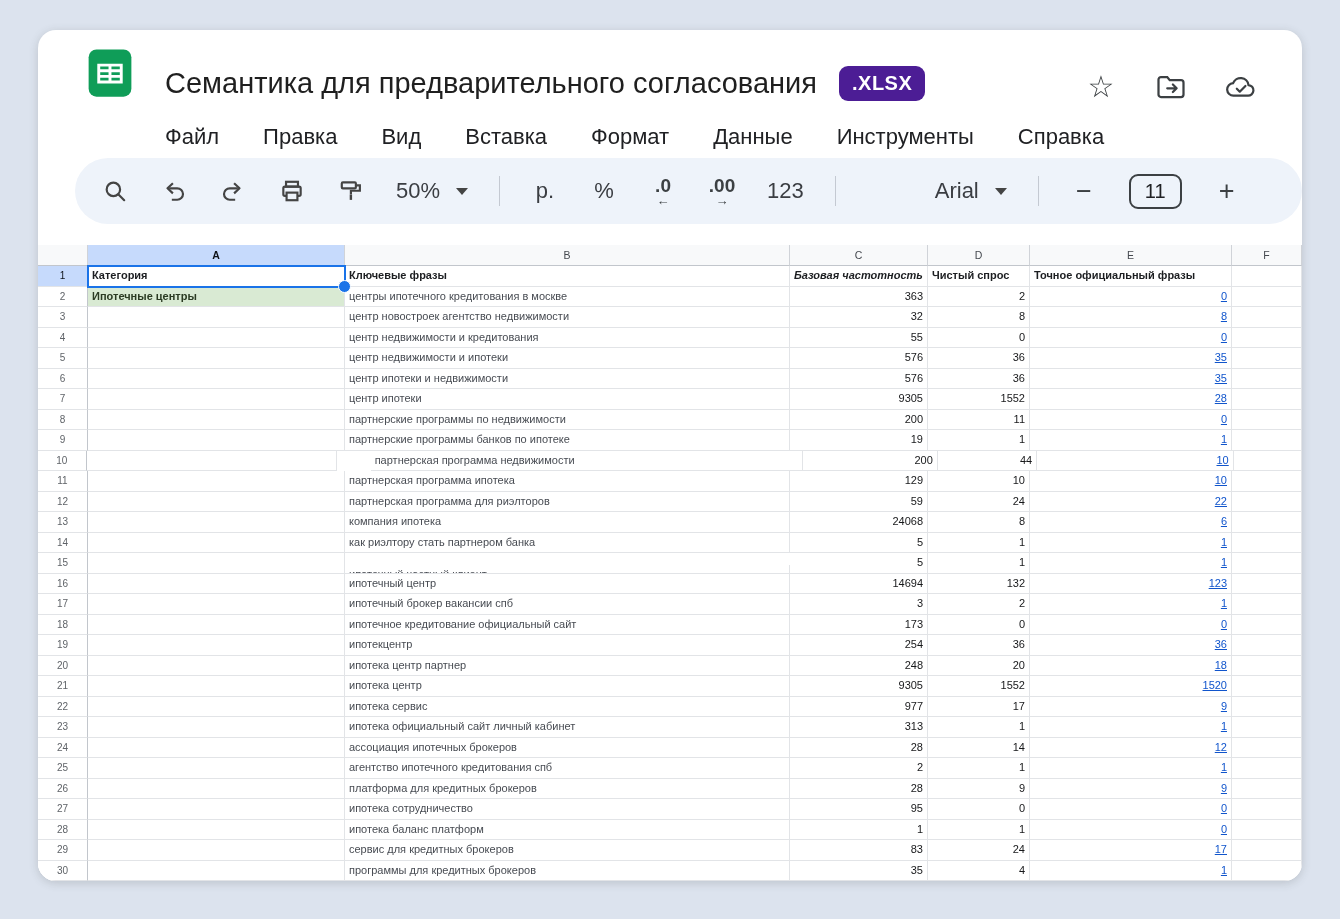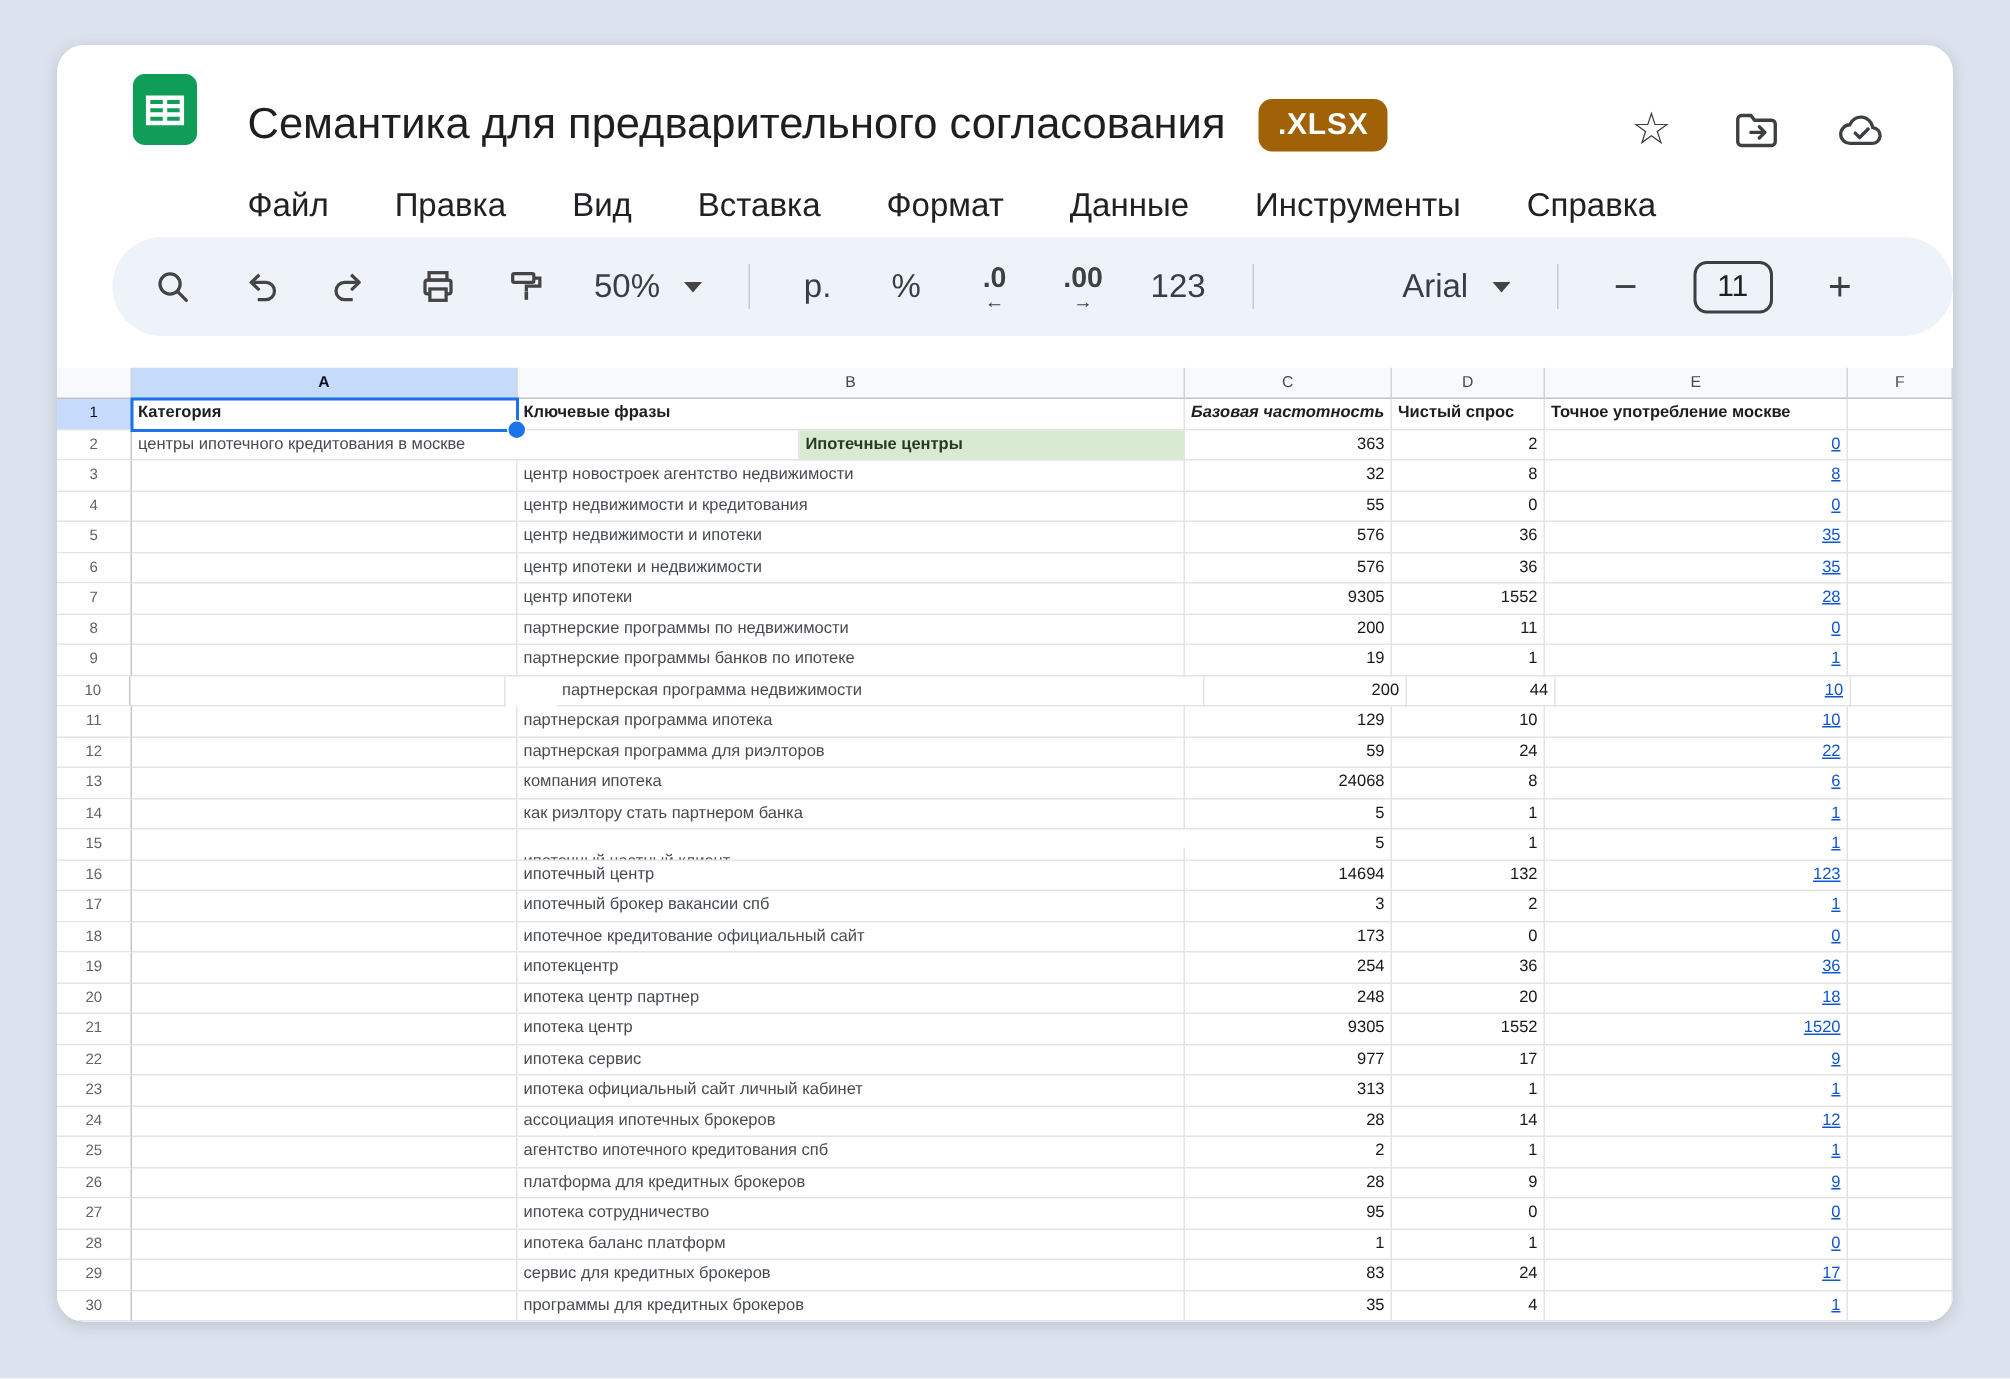".XLSX" .badge { background: #a16207 -> #4c1d95 }
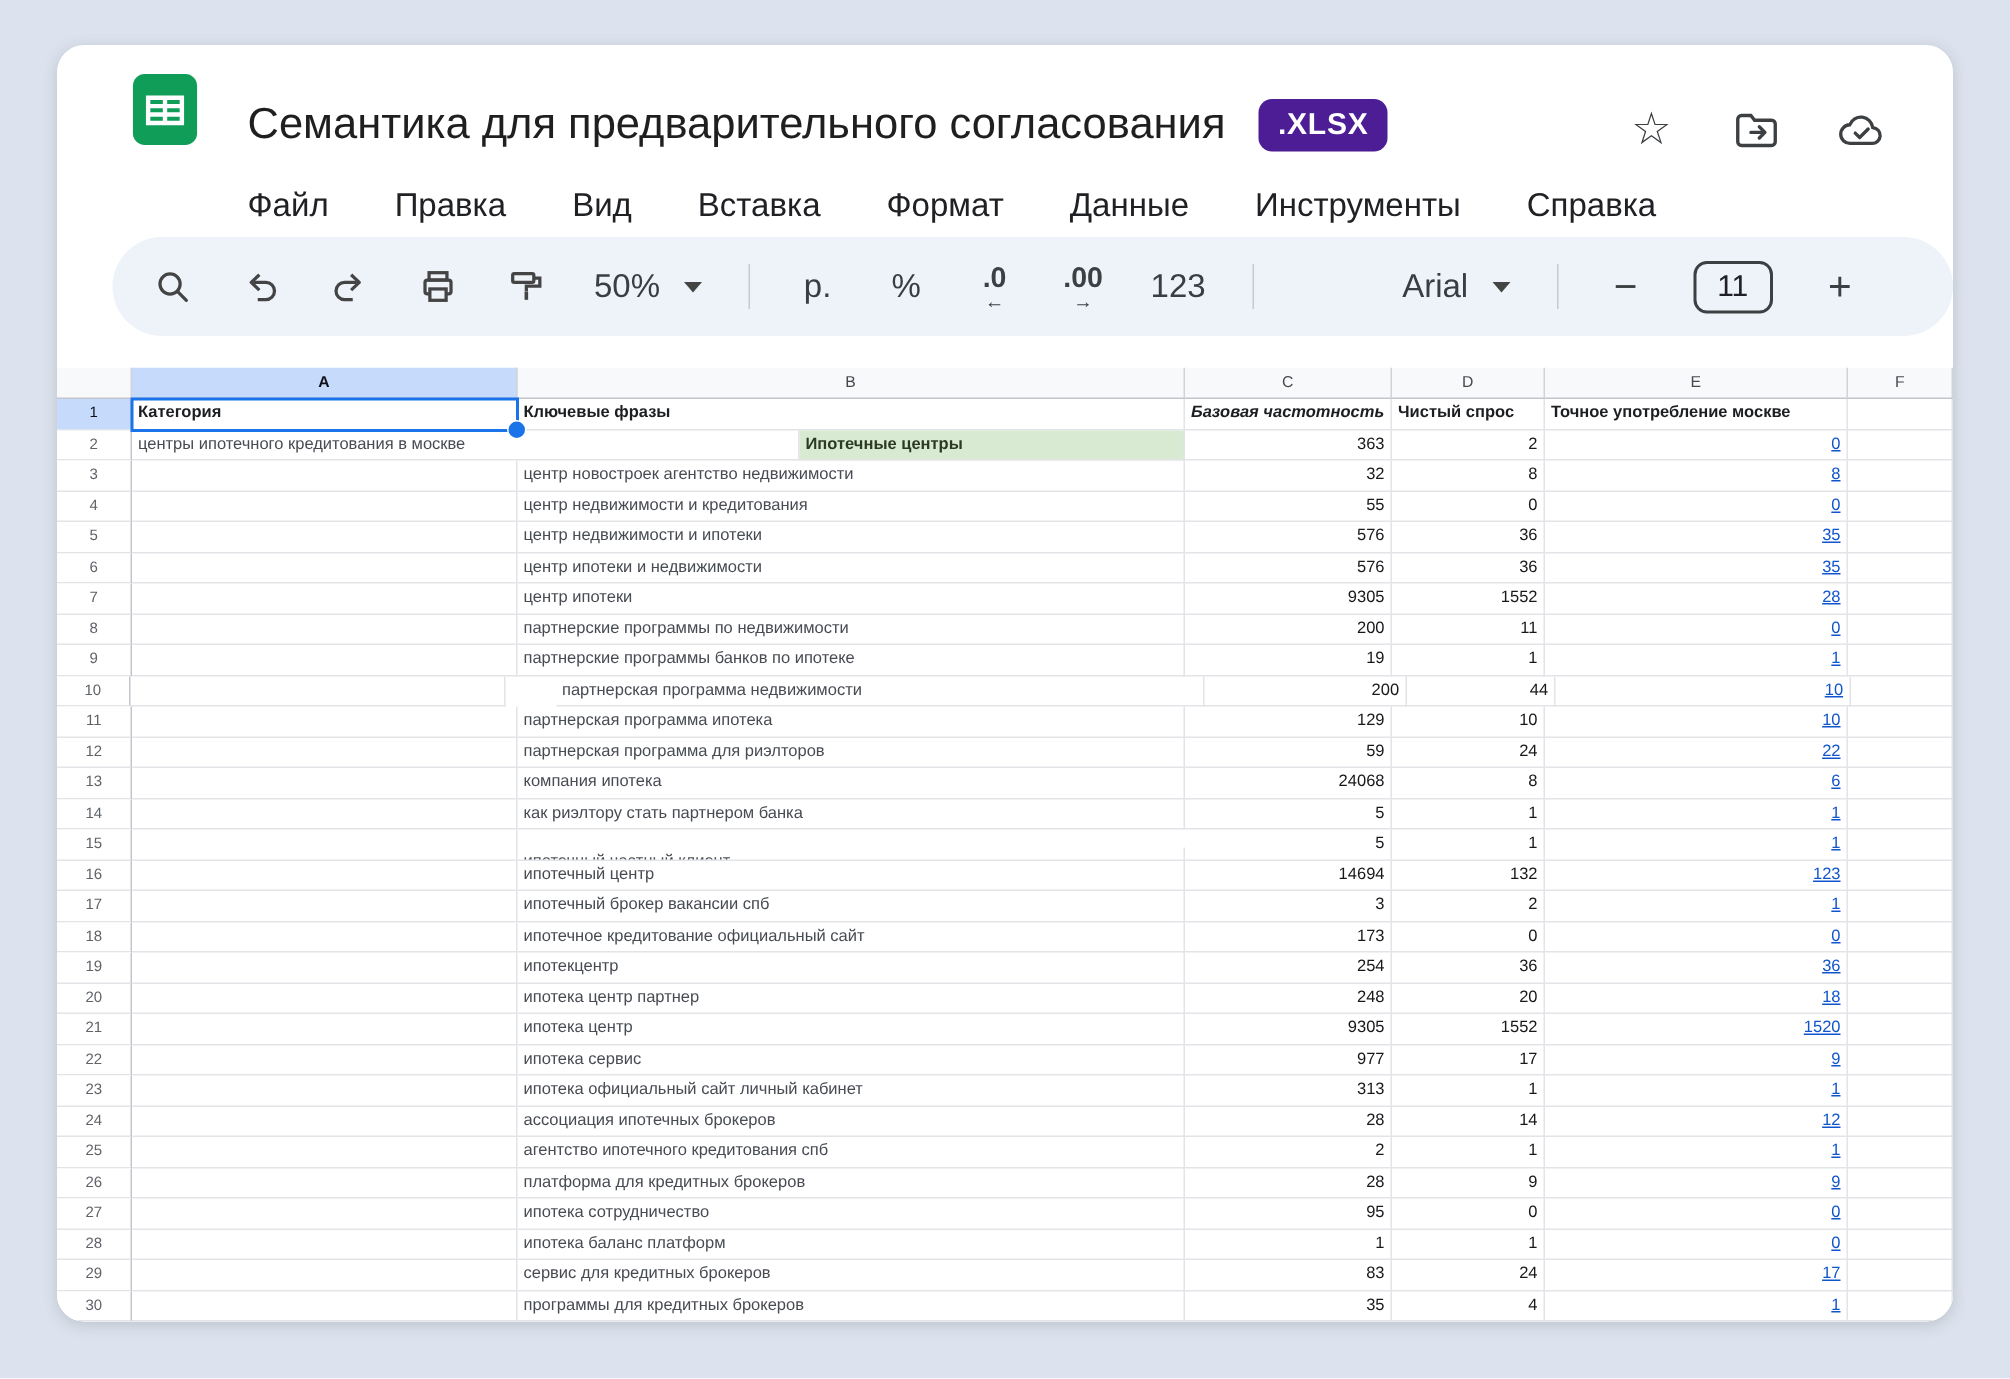"Точное употребление москве" div.cell { text: употребление москве -> официальный фразы }
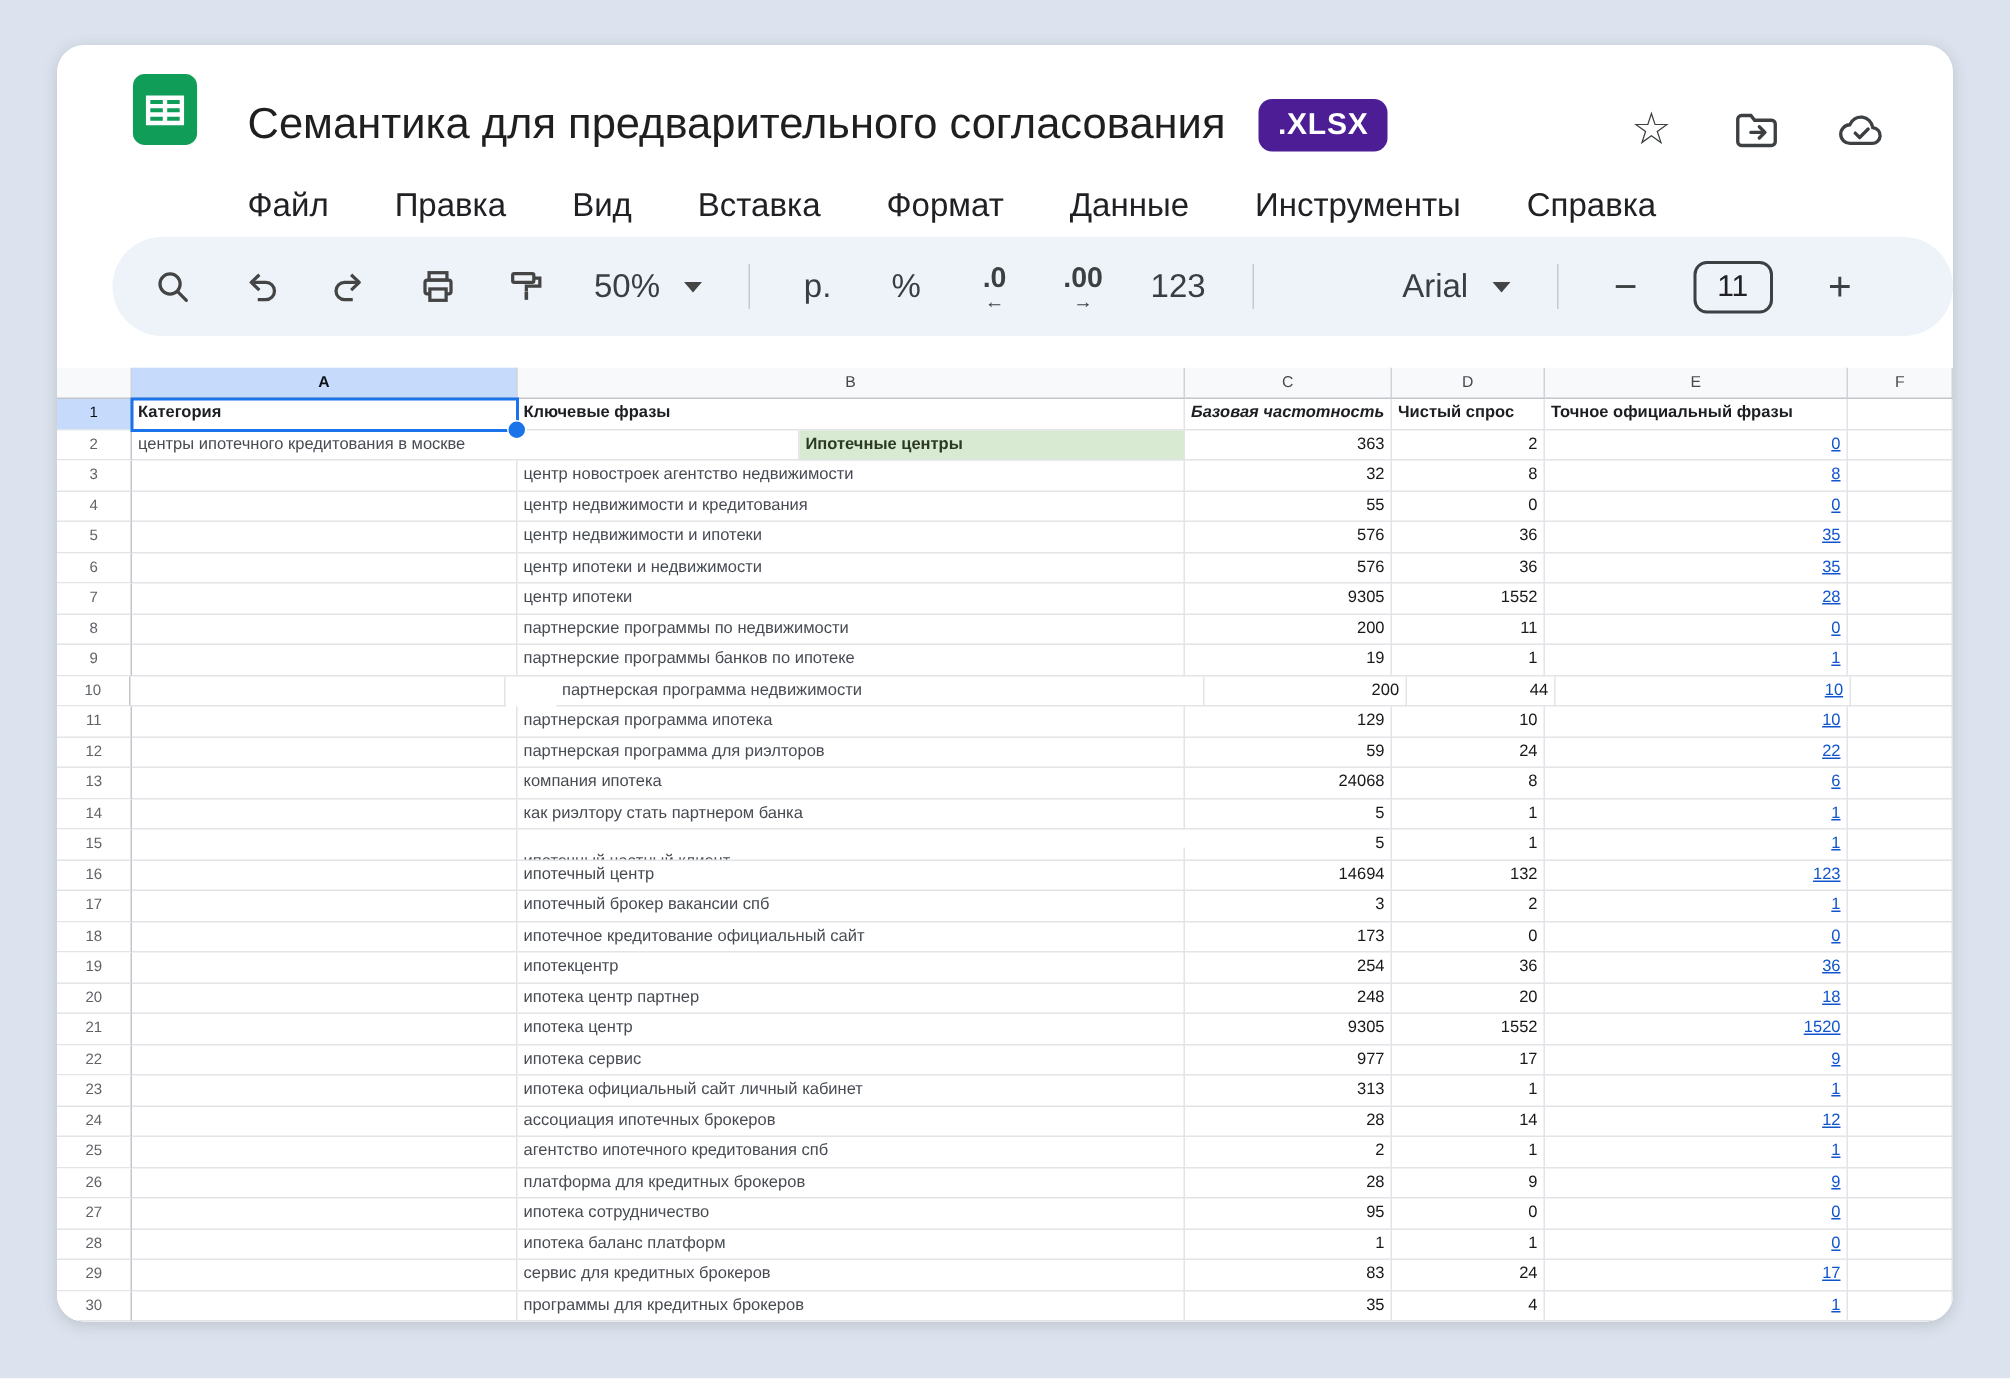"центры ипотечного кредитования в москве" div.cell { order: before "Ипотечные центры" -> after "Ипотечные центры" }
